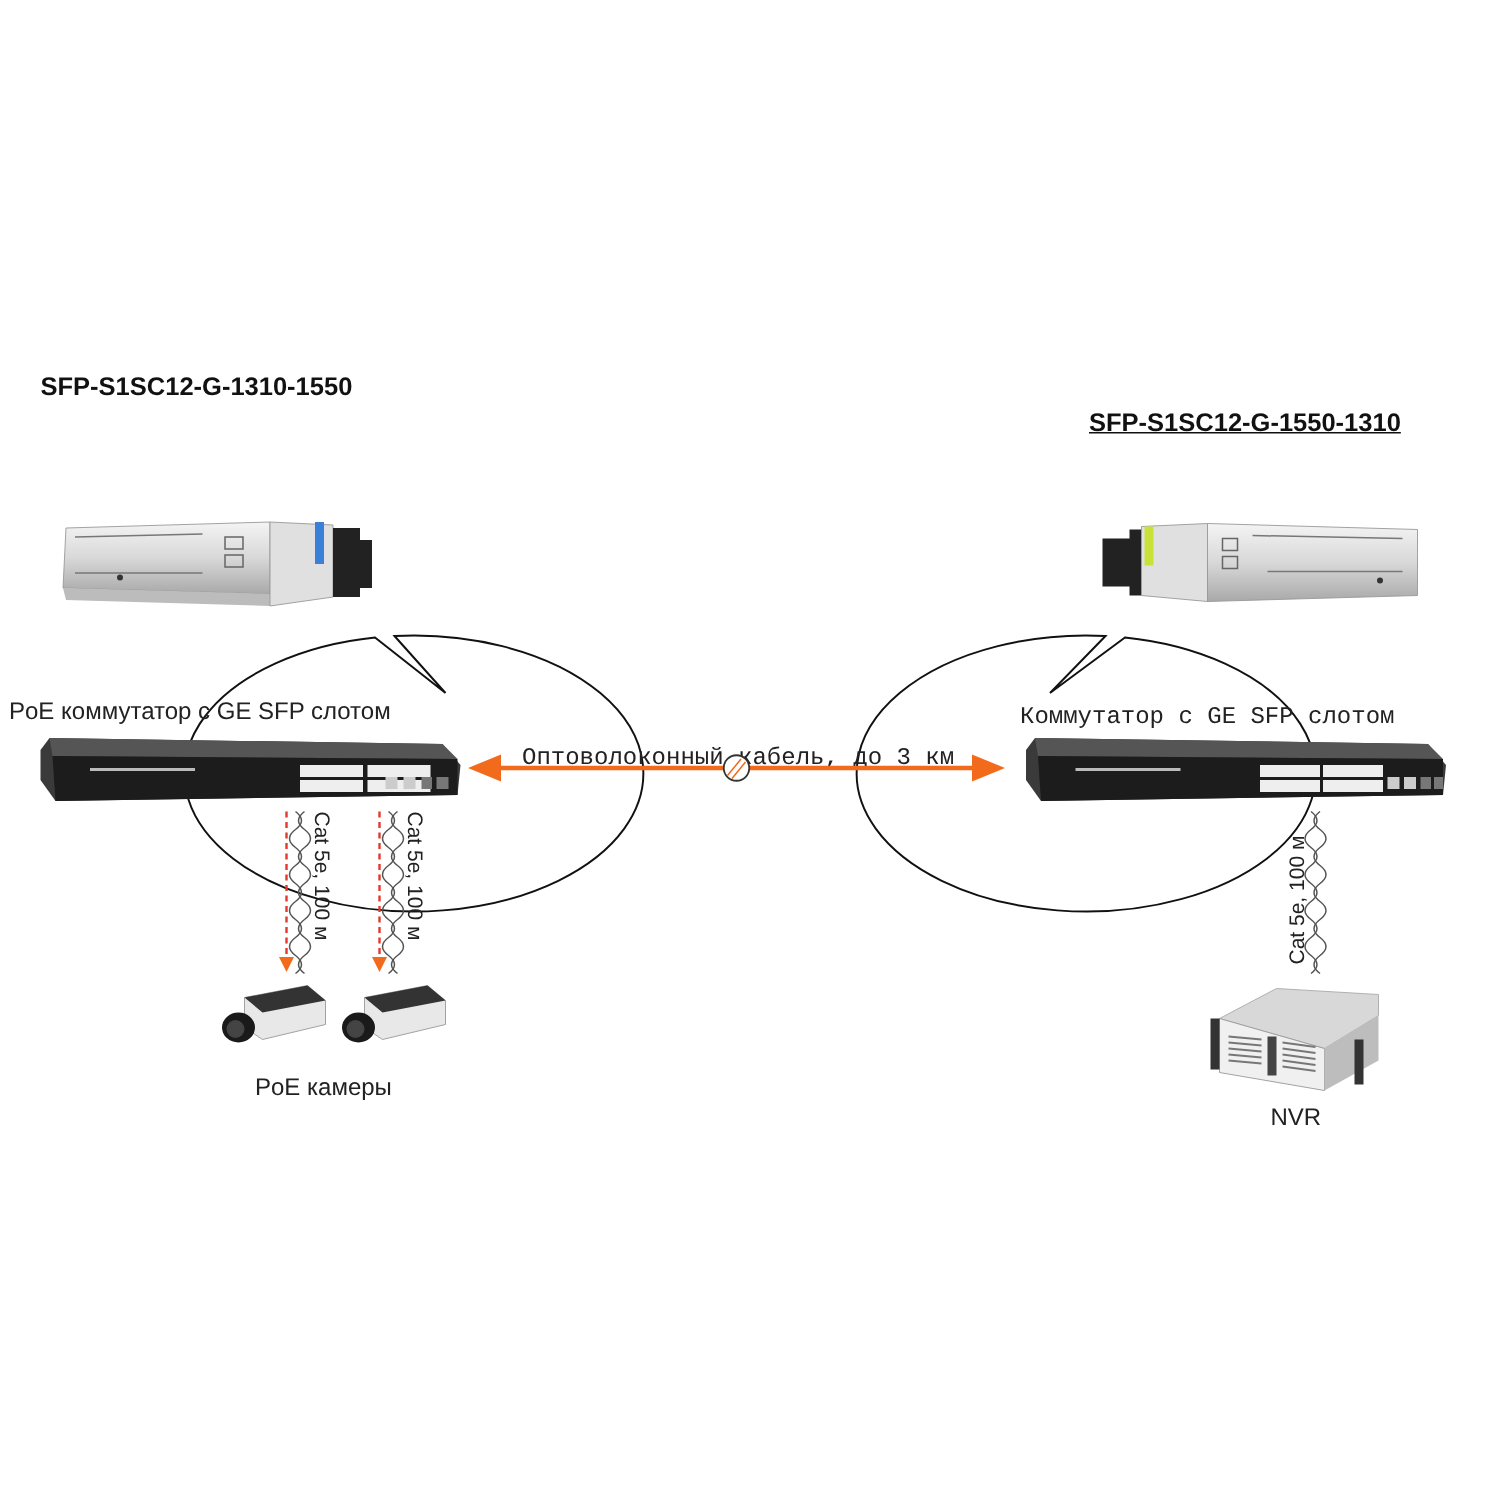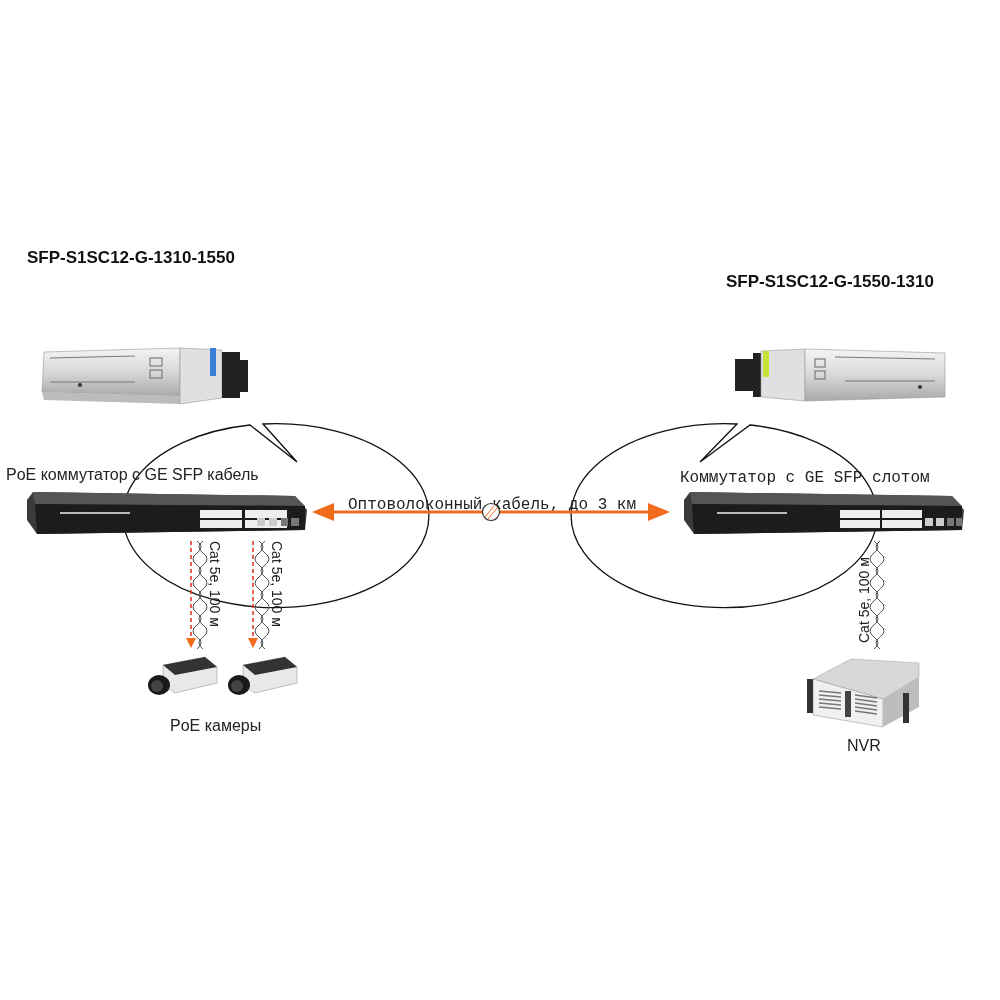"SFP-S1SC12-G-1550-1310" div.abs { text-decoration: none -> underline }
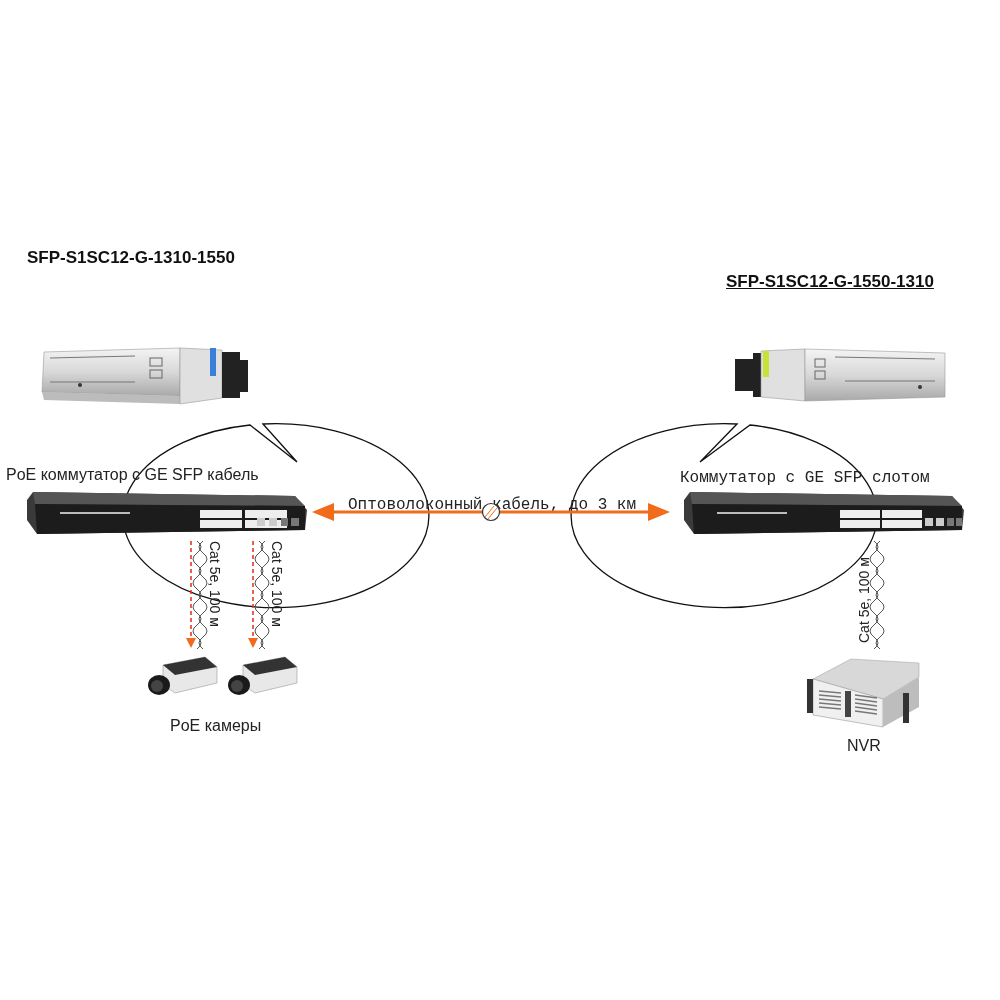"PoE коммутатор с GE SFP" div.abs { text: кабель -> слотом }
